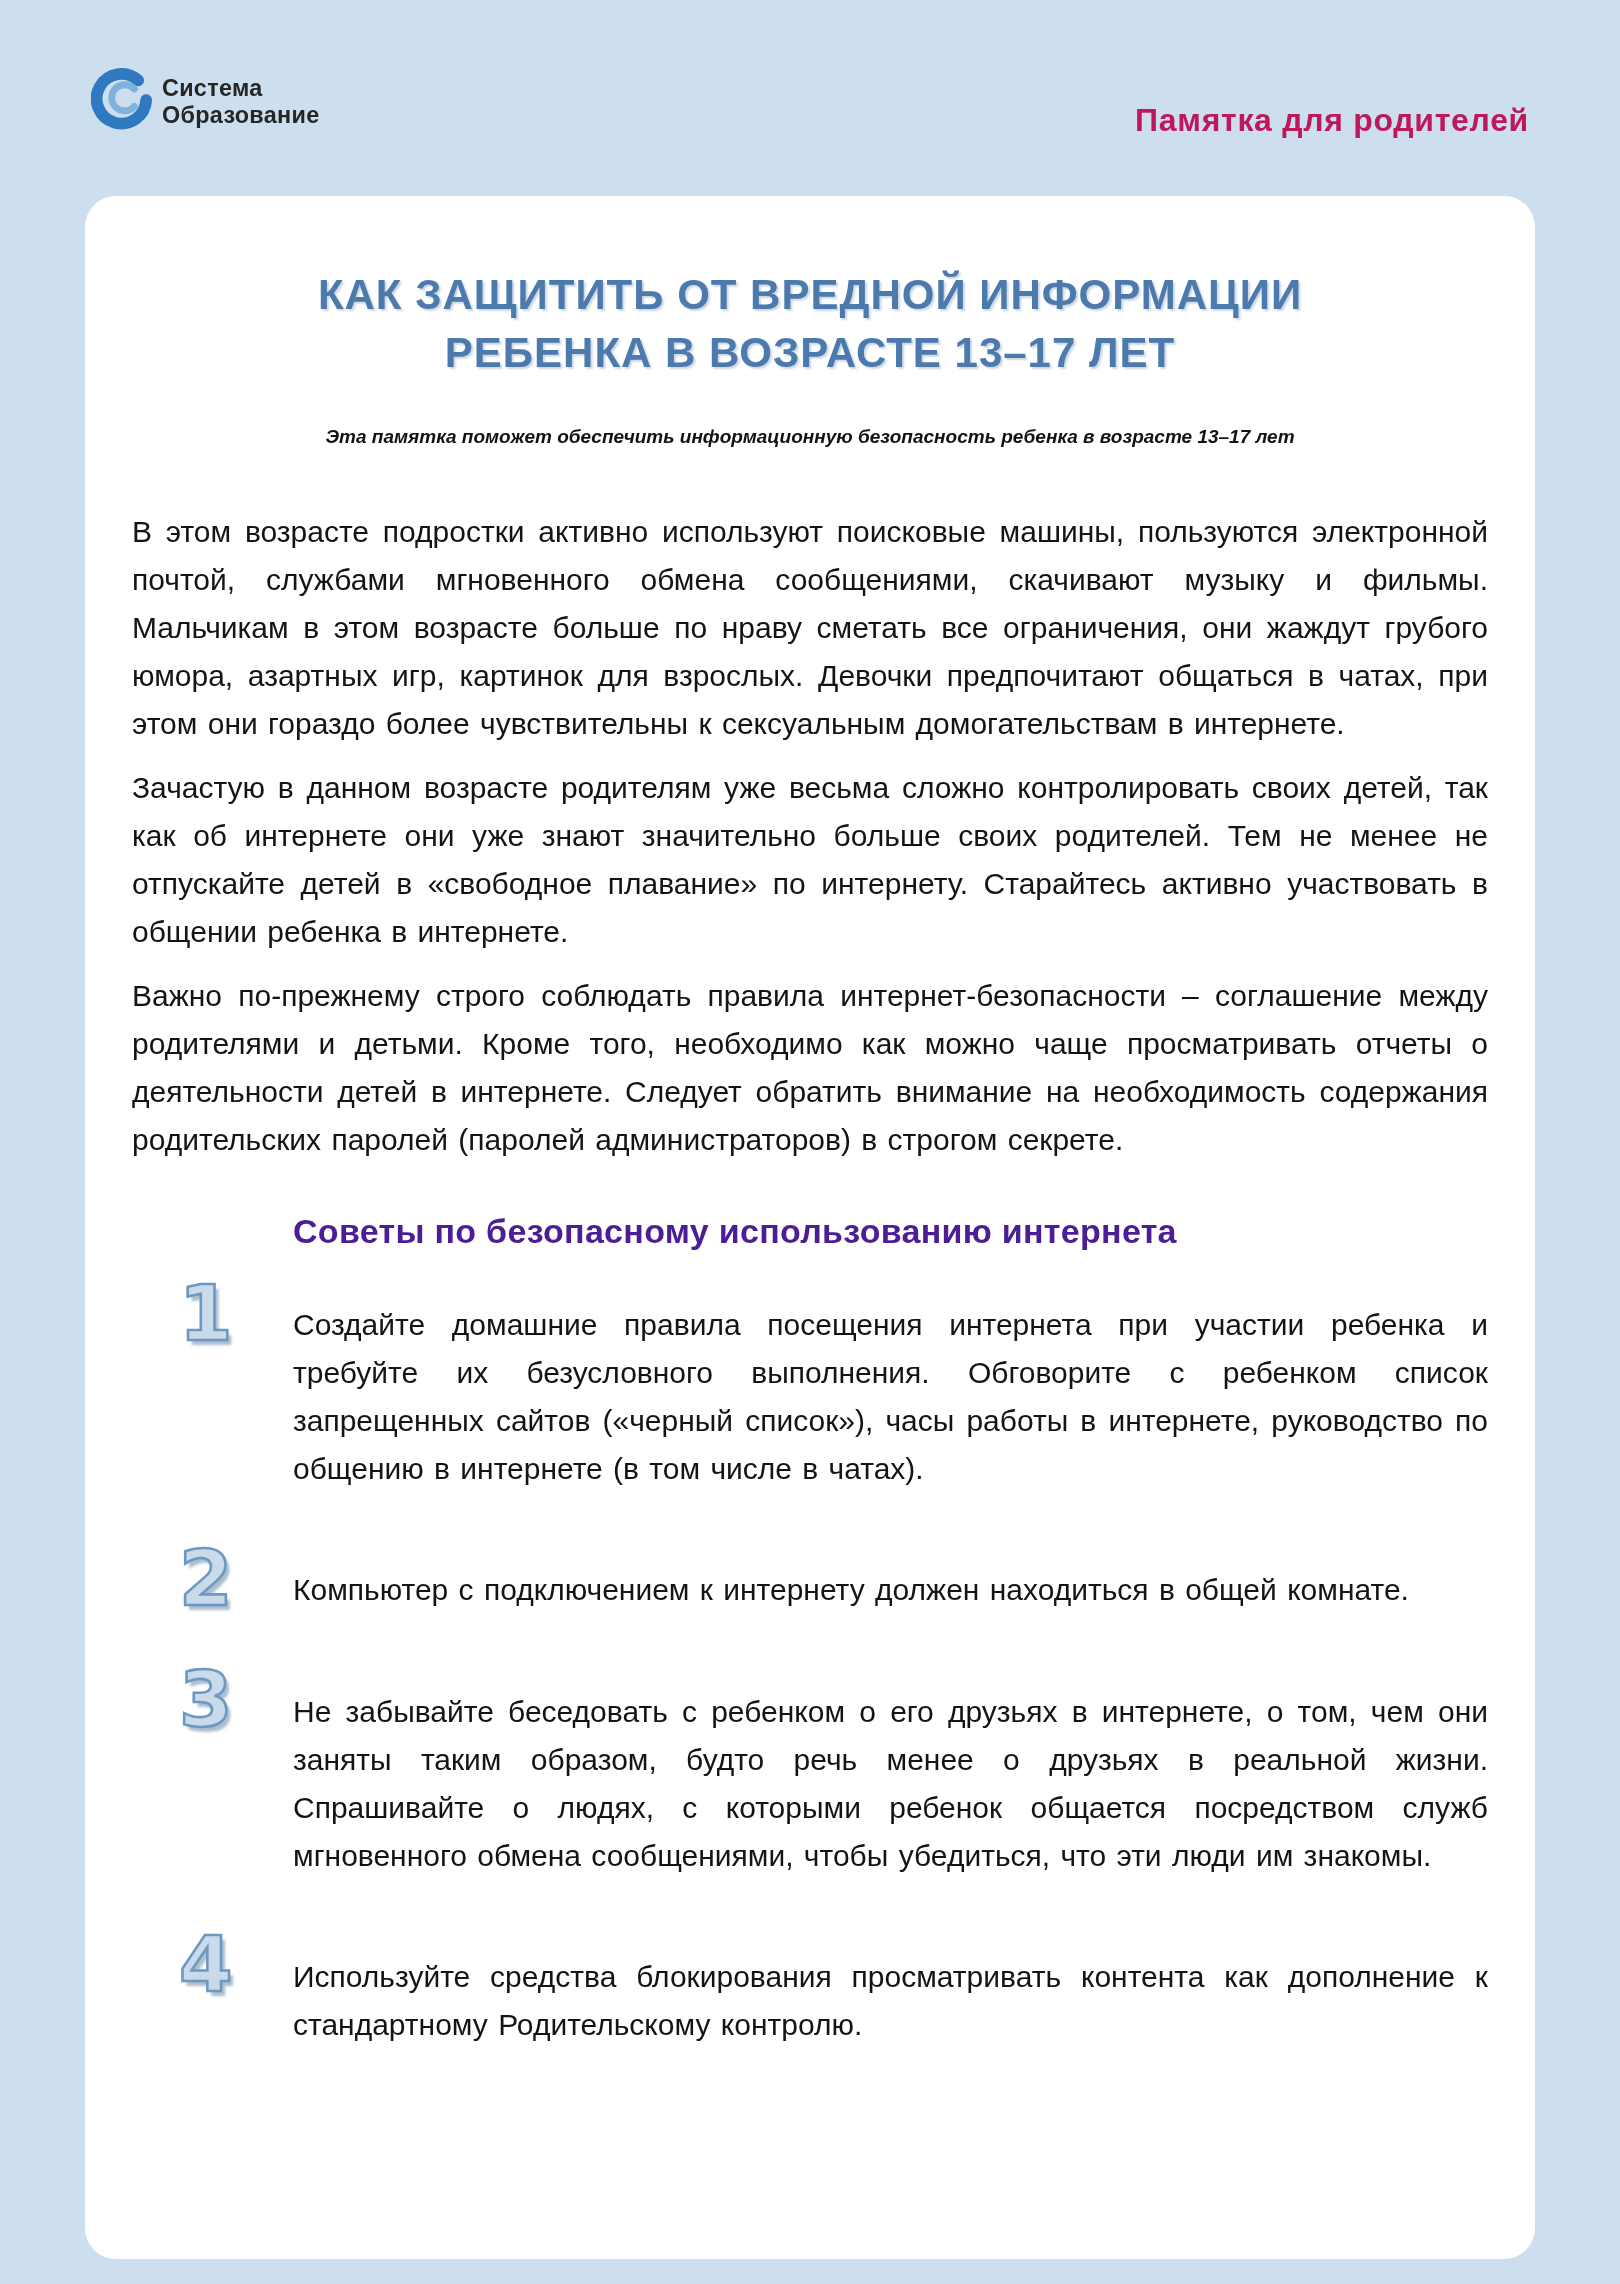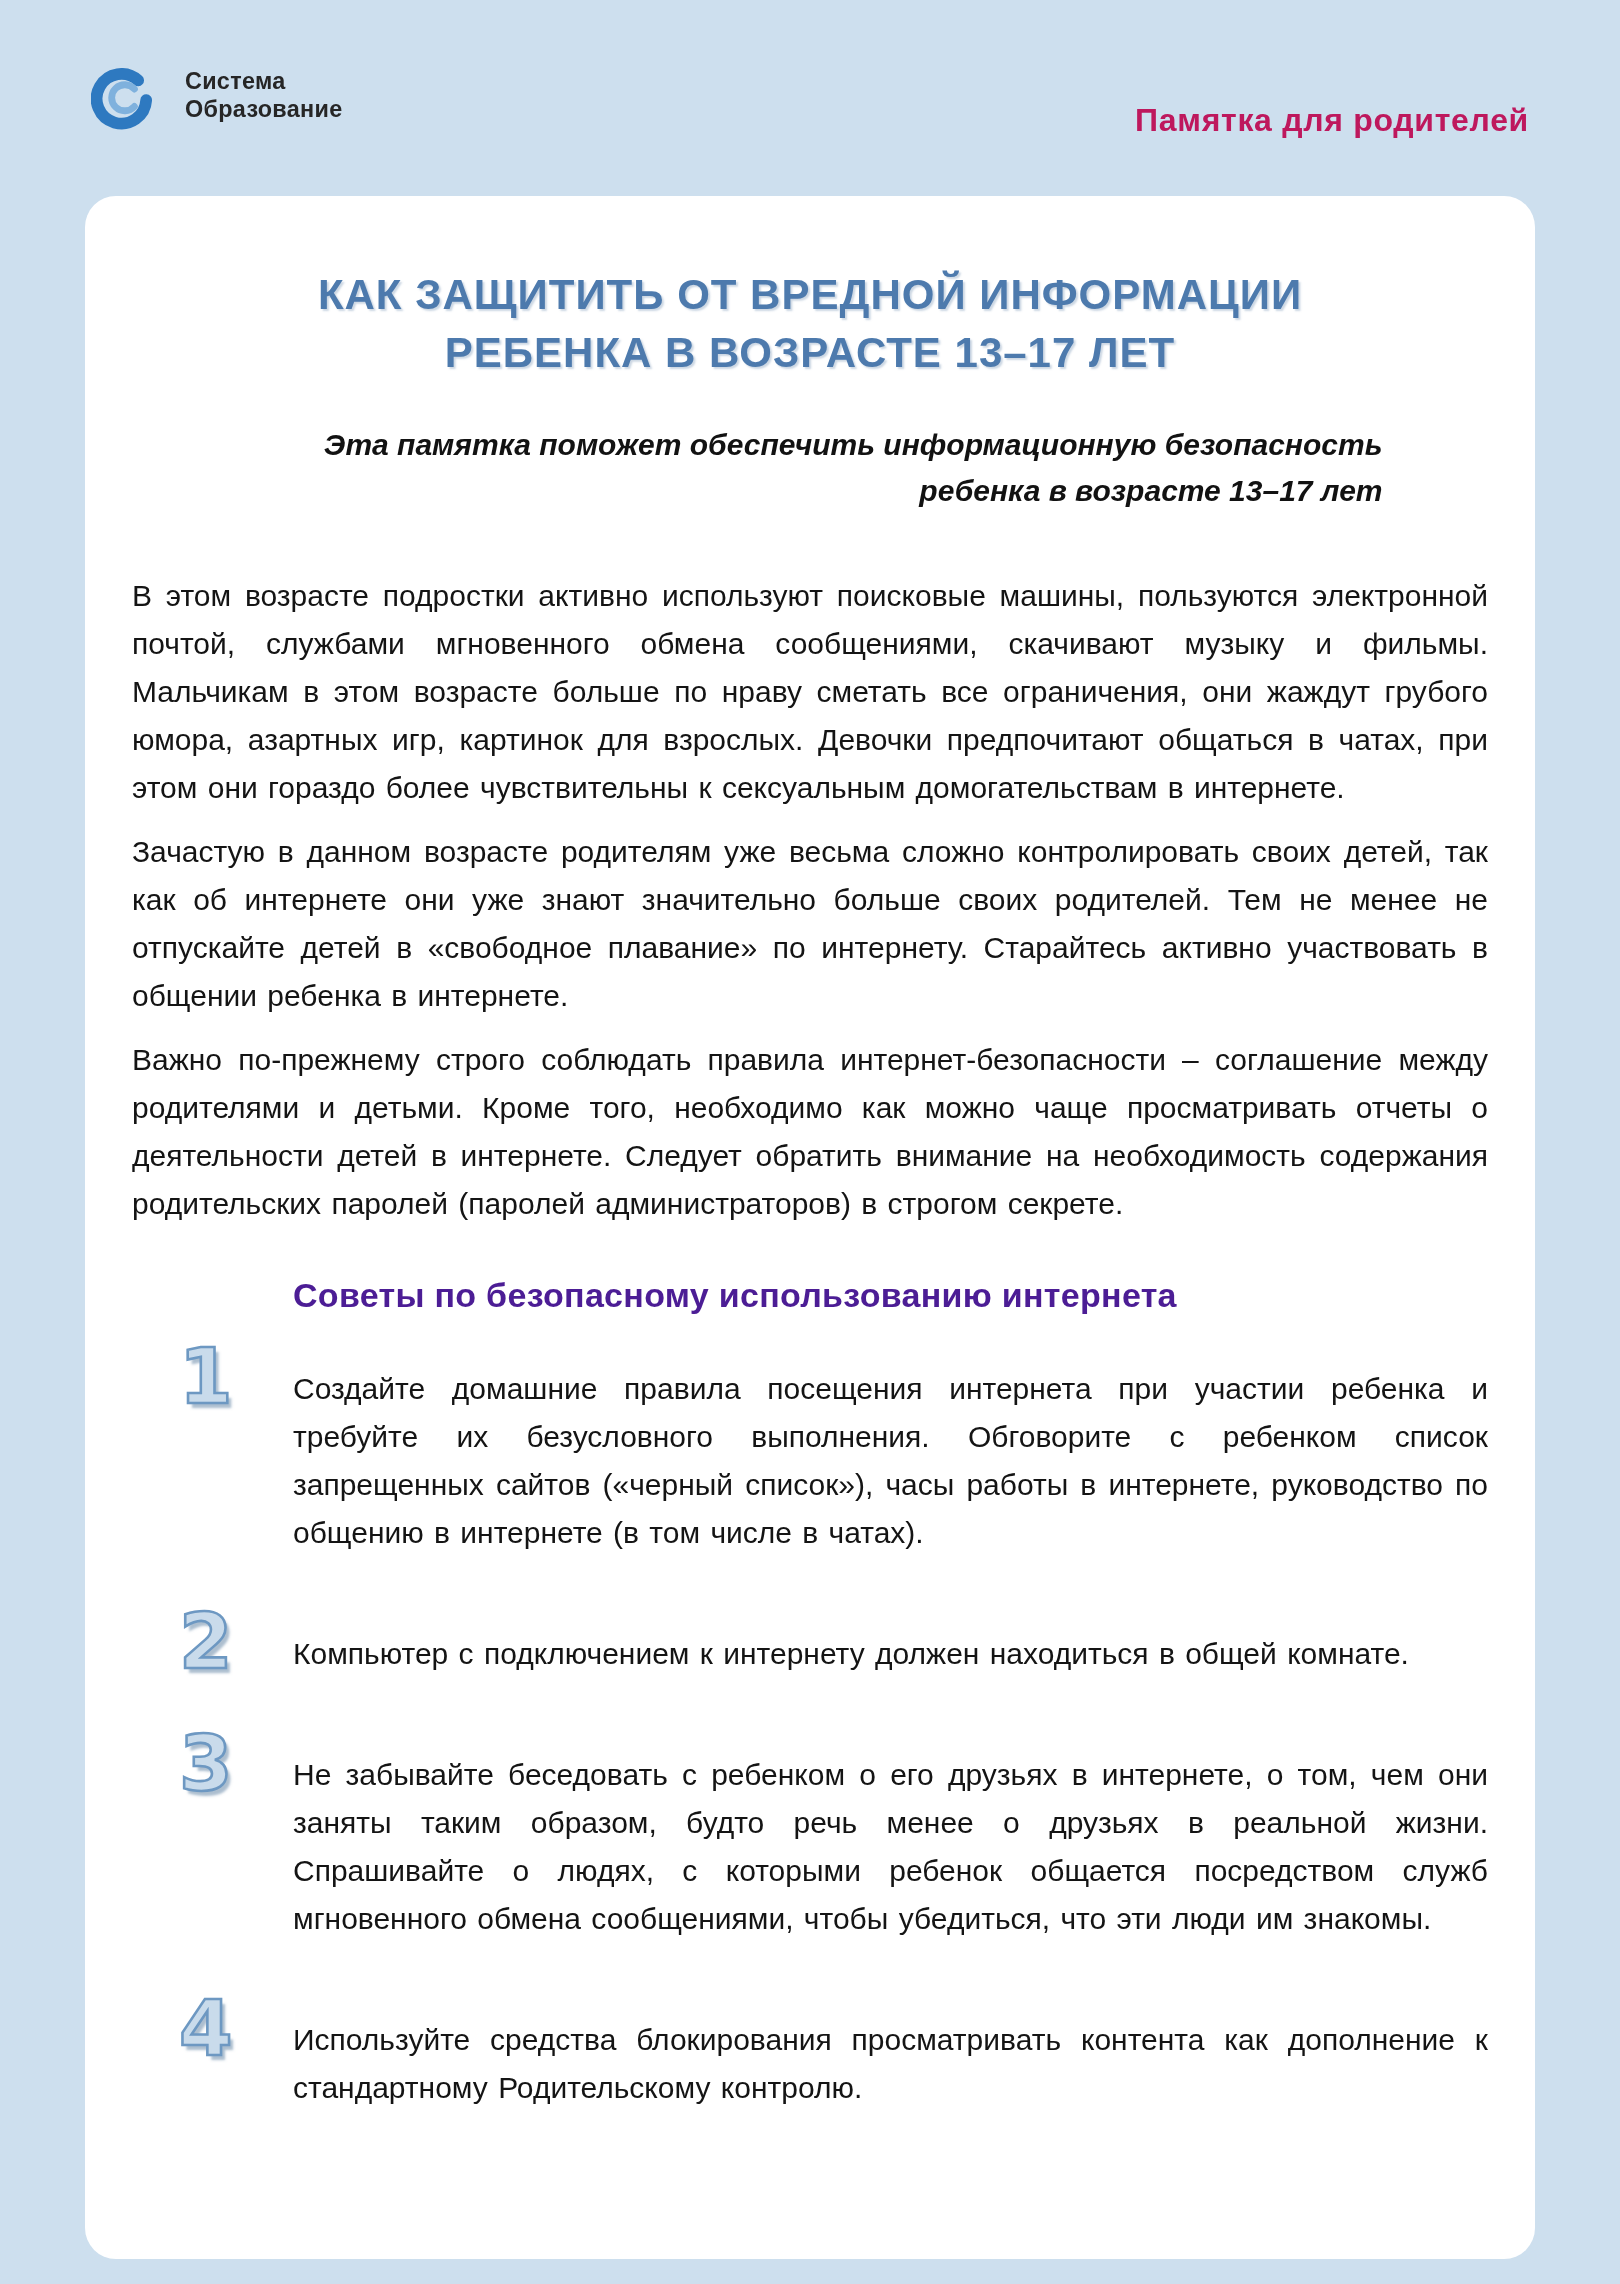"Система" .logo { align-items: flex-start -> flex-end; gap: 32px -> 9px }
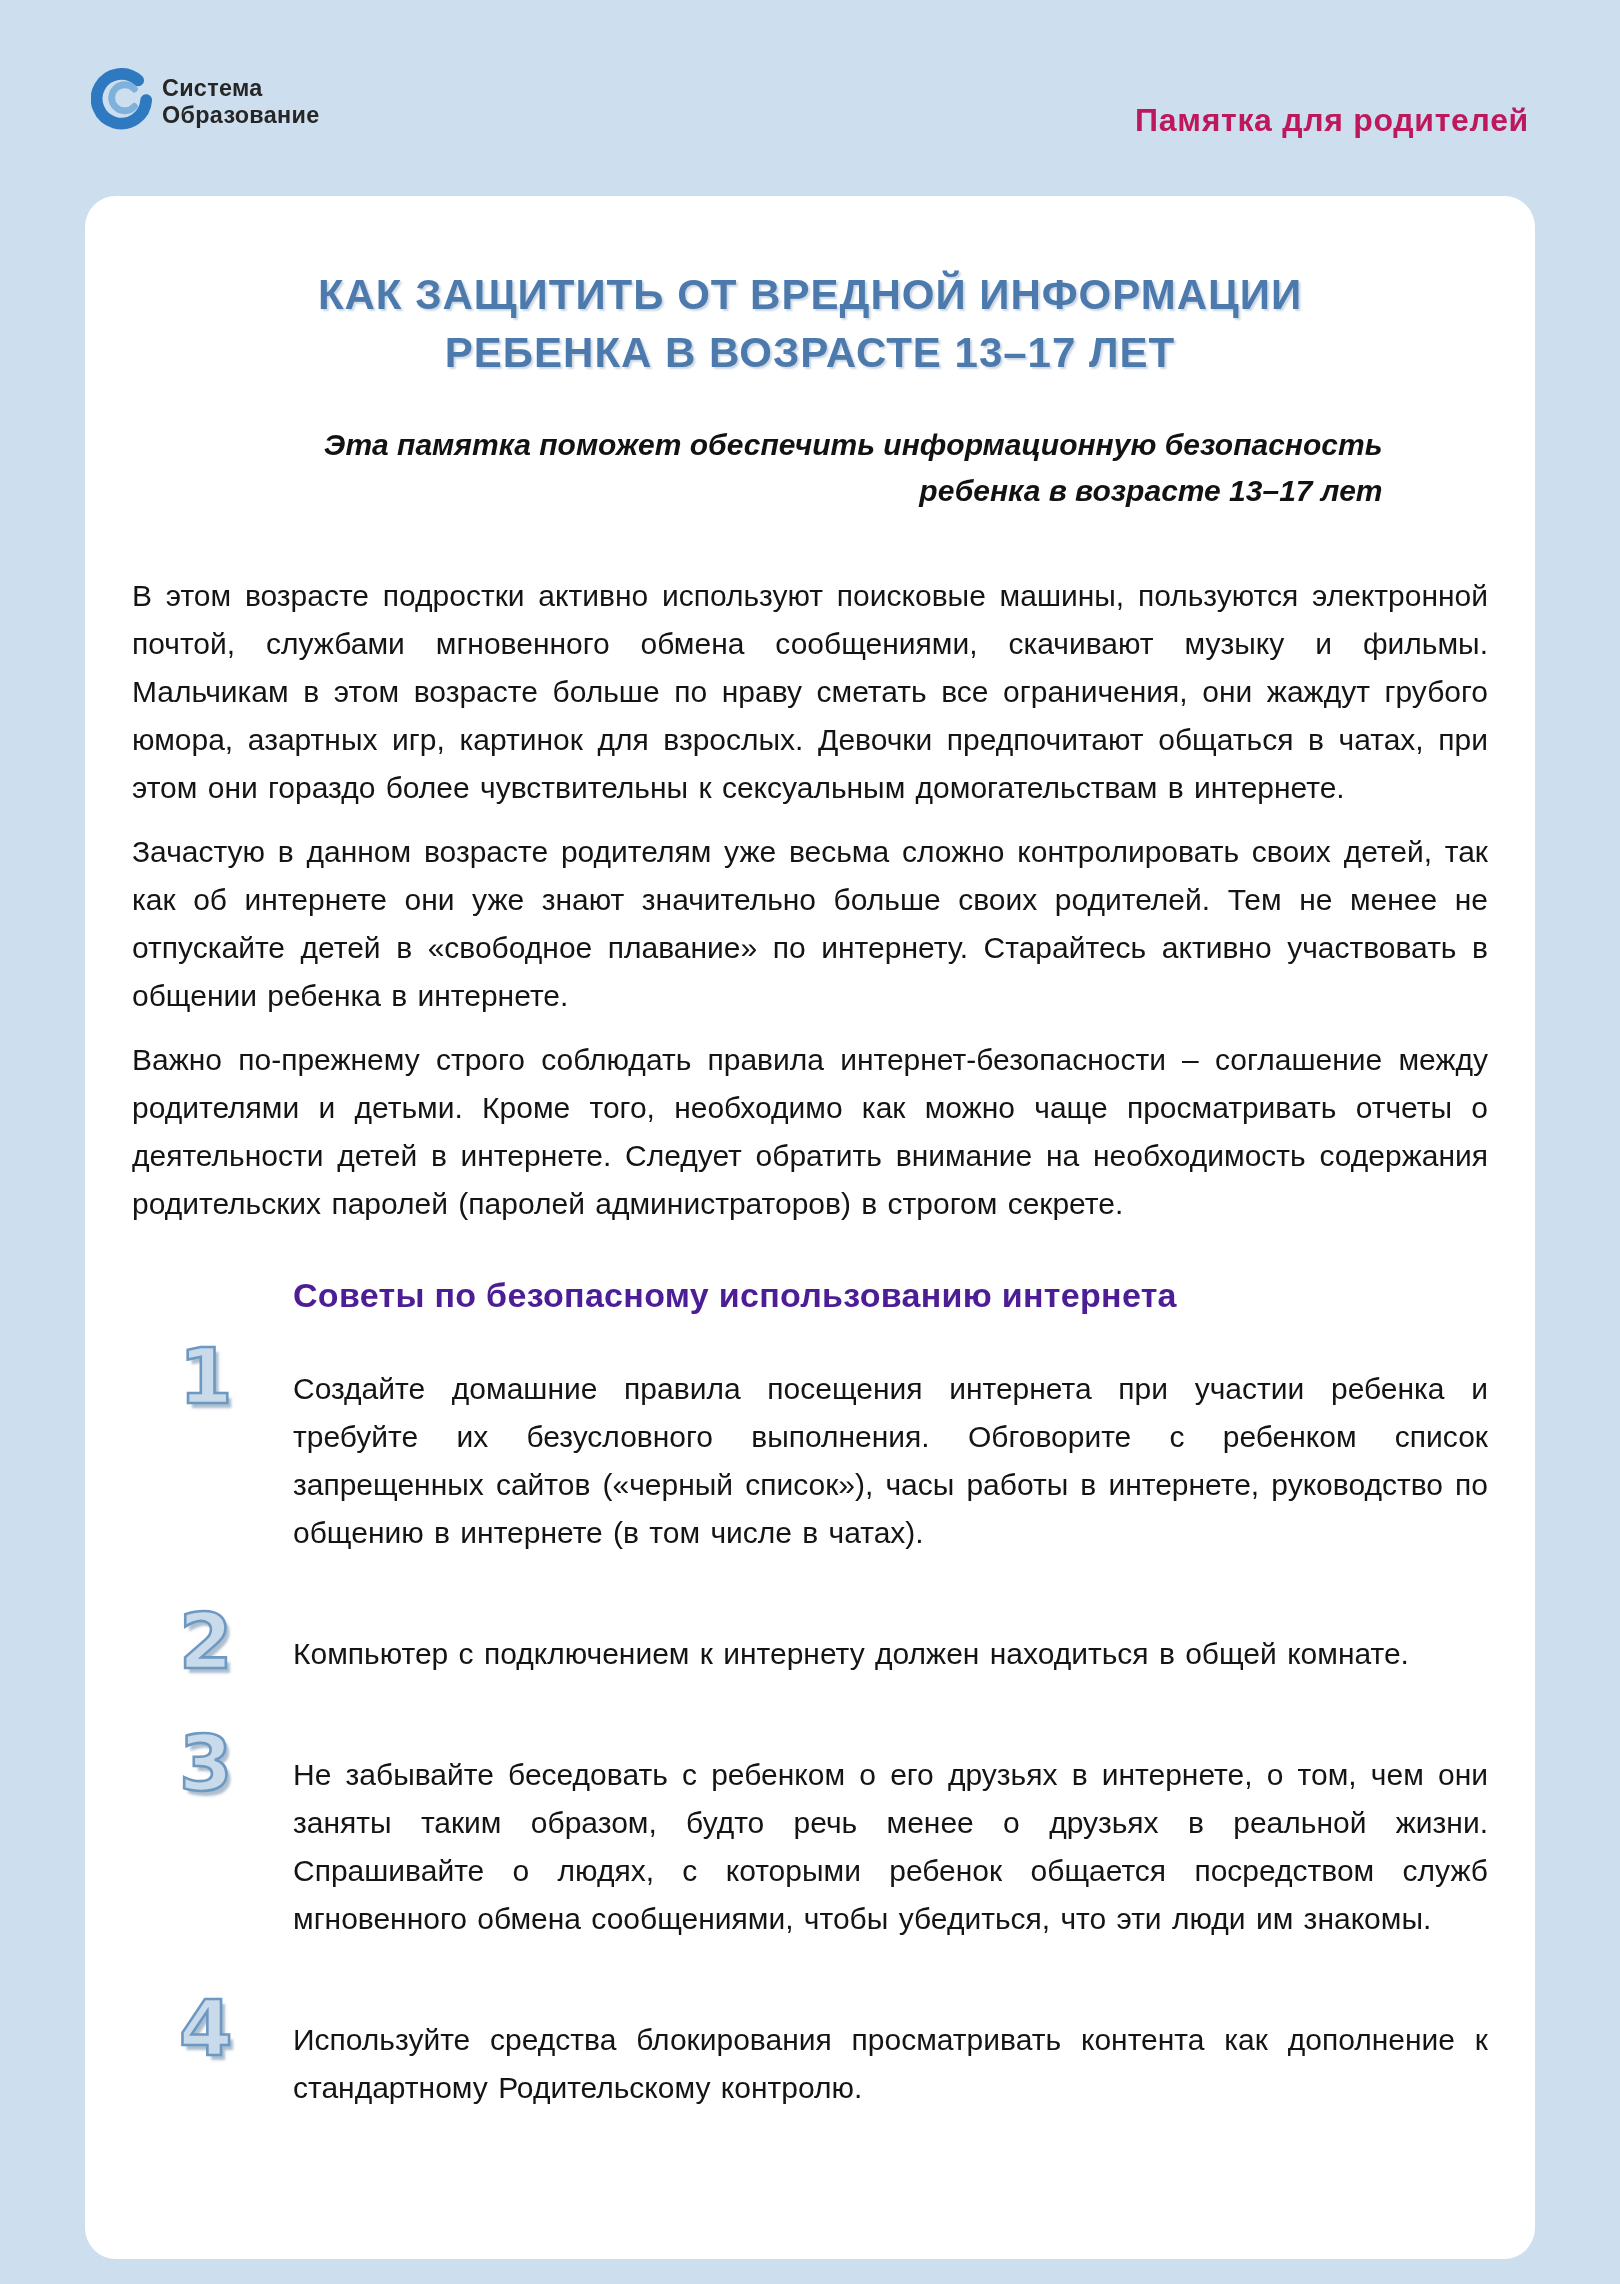"Эта памятка поможет обеспечить" .subtitle { font-size: 30px -> 19px; text-align: right -> center }
